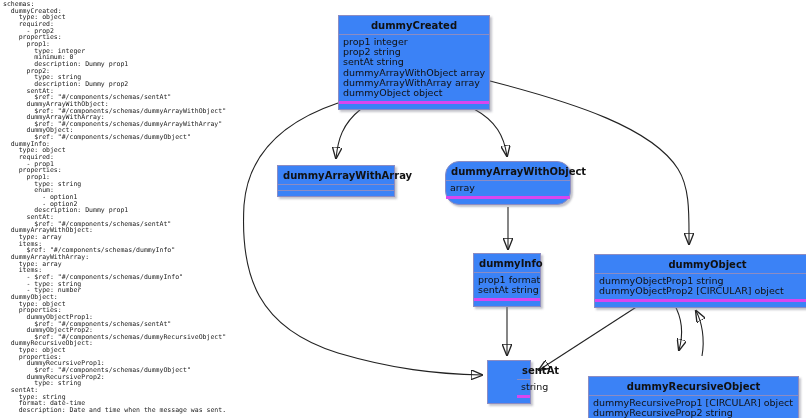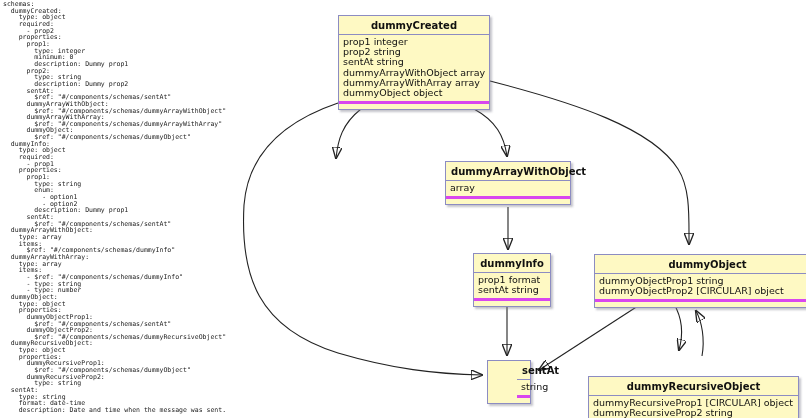"dummyCreated" .node { background: #fef9c3 -> #3b82f6 }
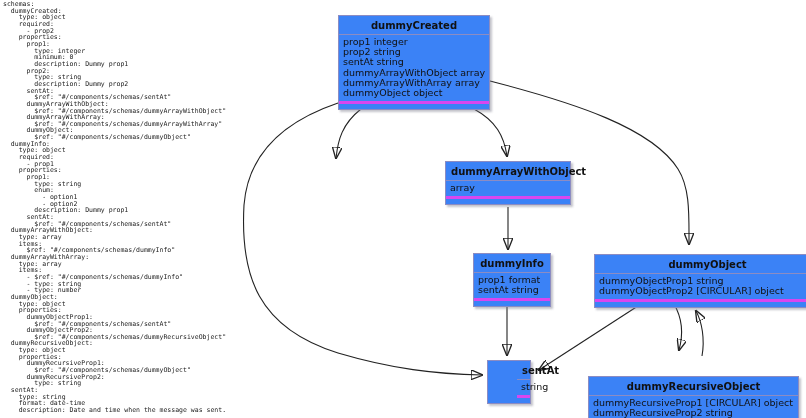"dummyArrayWithArray" div.node { html: none -> <div> <div>dummyArrayWithArray</div> <div></div> <div></div> </div> }
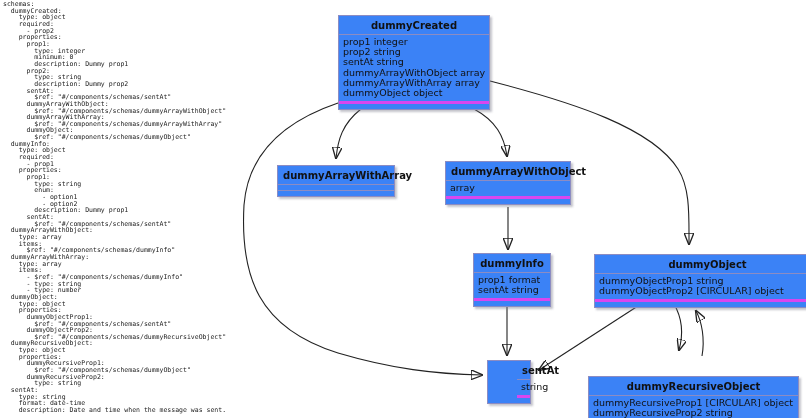"dummyArrayWithObject" div.node { border-radius: none -> 14px }
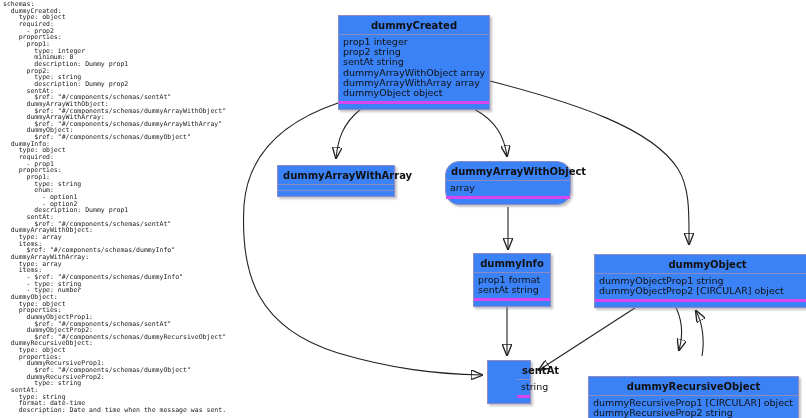"dummyInfo" div.node { width: 78px -> 68px }
